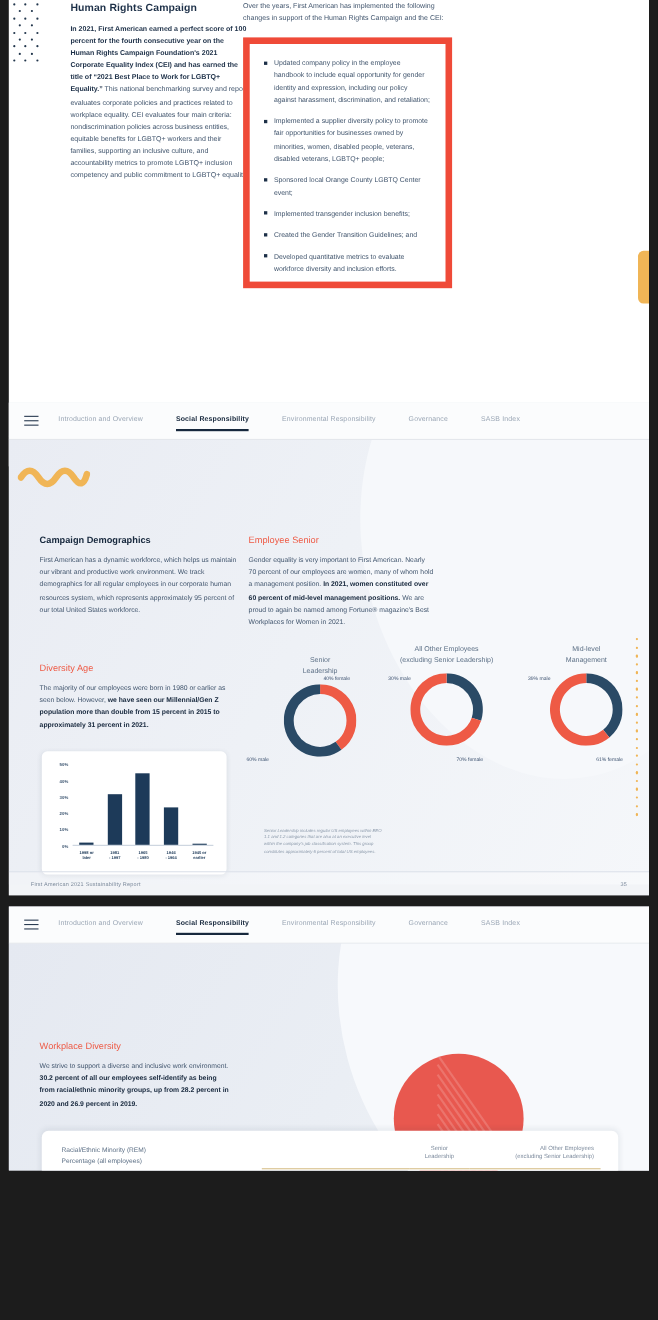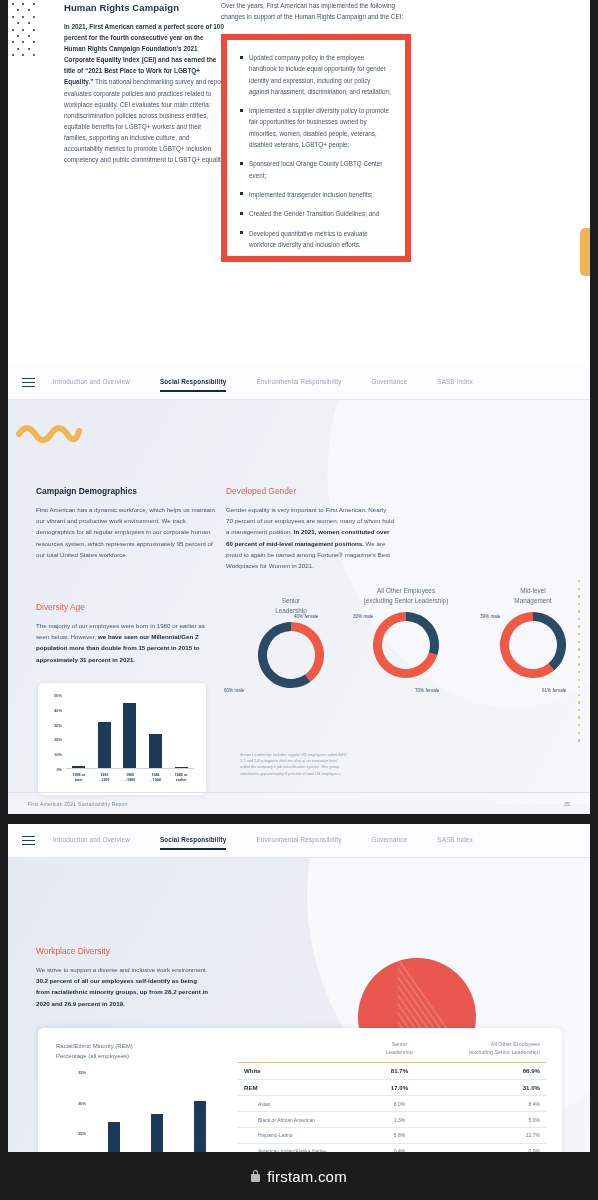"Developed Gender" div.h-red { text: Developed Gender -> Employee Senior }
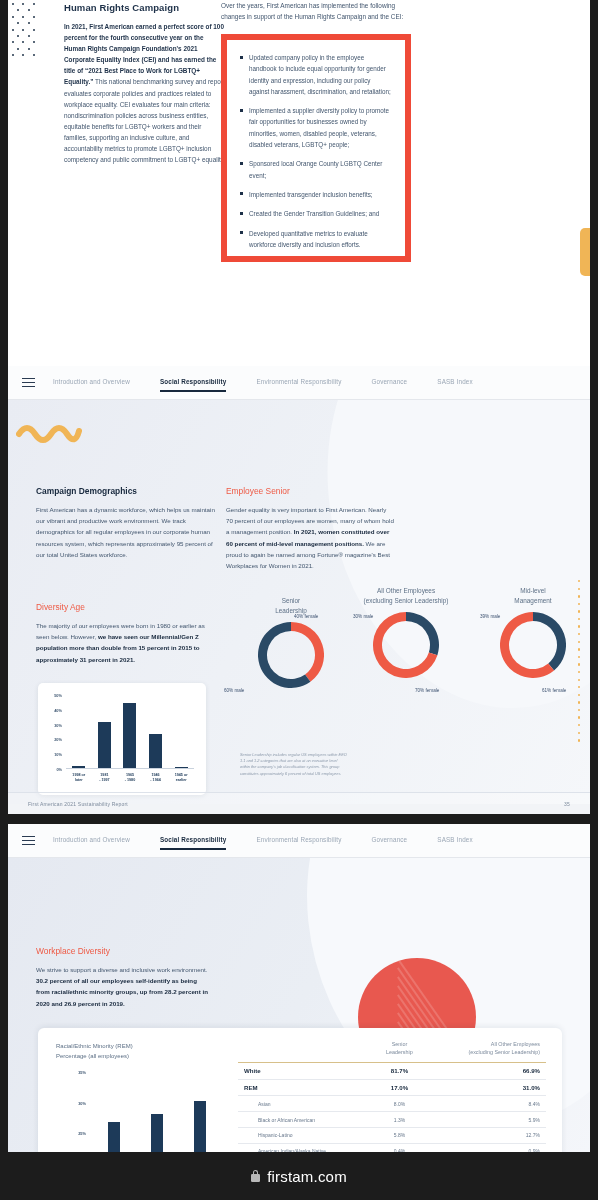"Workplace Diversity" .page36 { height: 328px -> 240px }
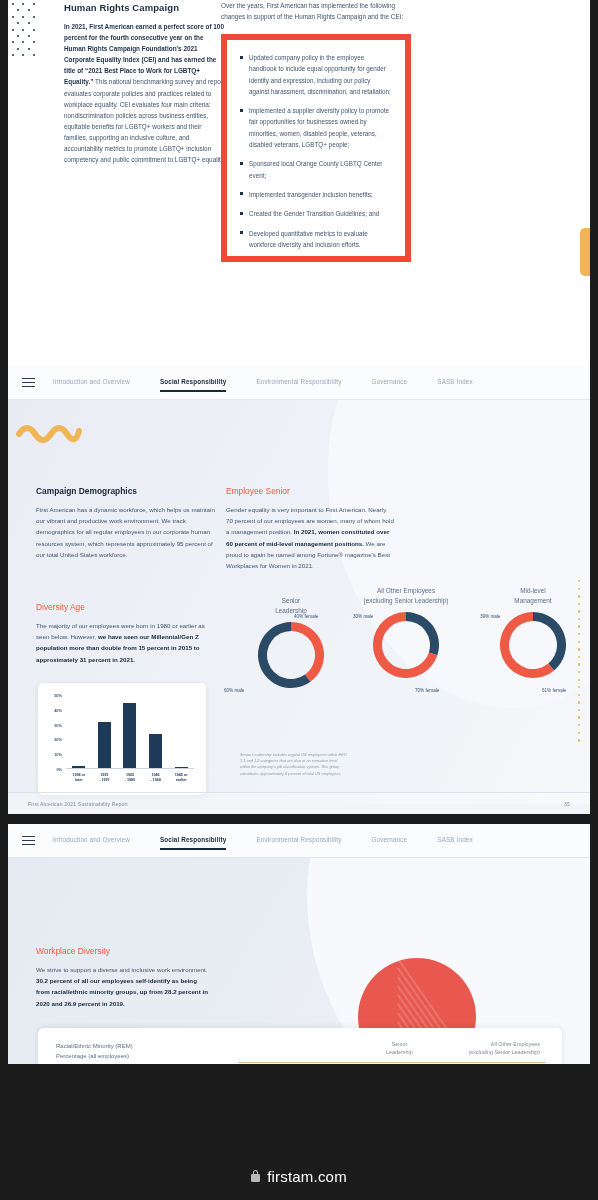"firstam.com" div.urlbar { html: <div> <div> <div></div> <div></div> </div> <div>firstam.com</div> </div> -> none }
